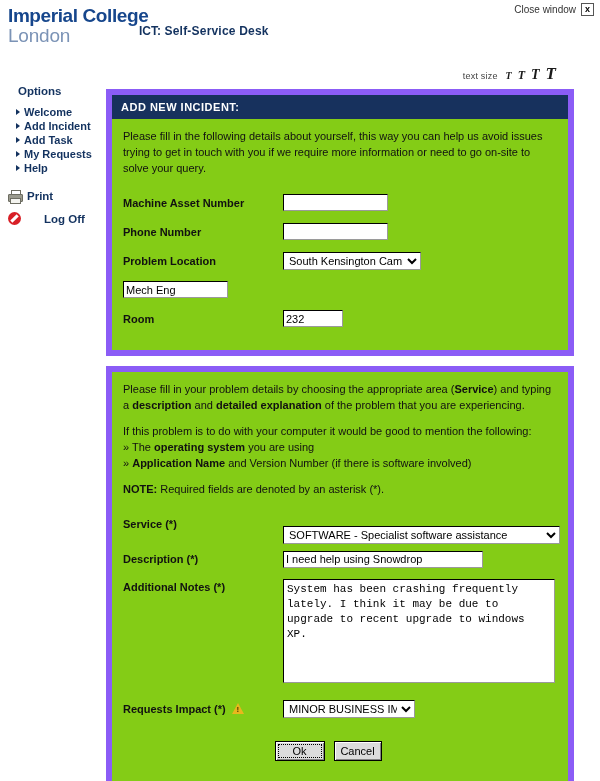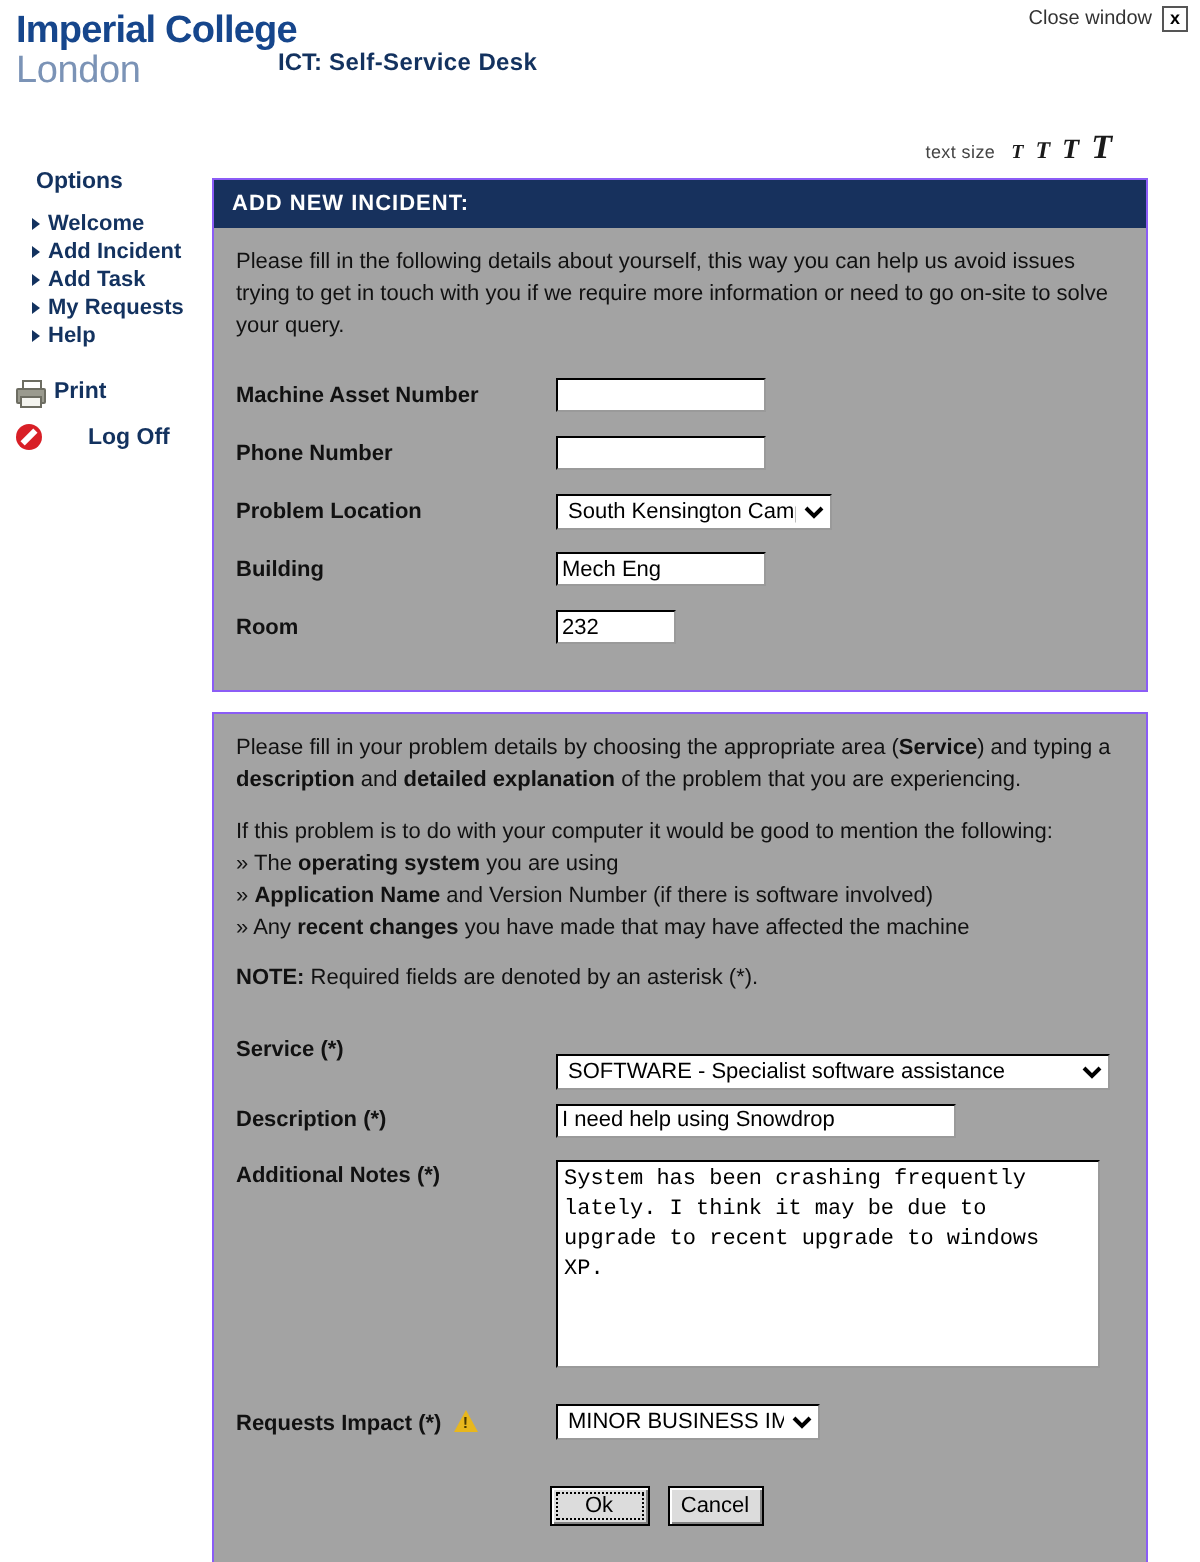"ADD NEW INCIDENT:" .panel { background: #a3a3a3 -> #84cc16; border: 1px solid #8b5cf6 -> 6px solid #8b5cf6 }
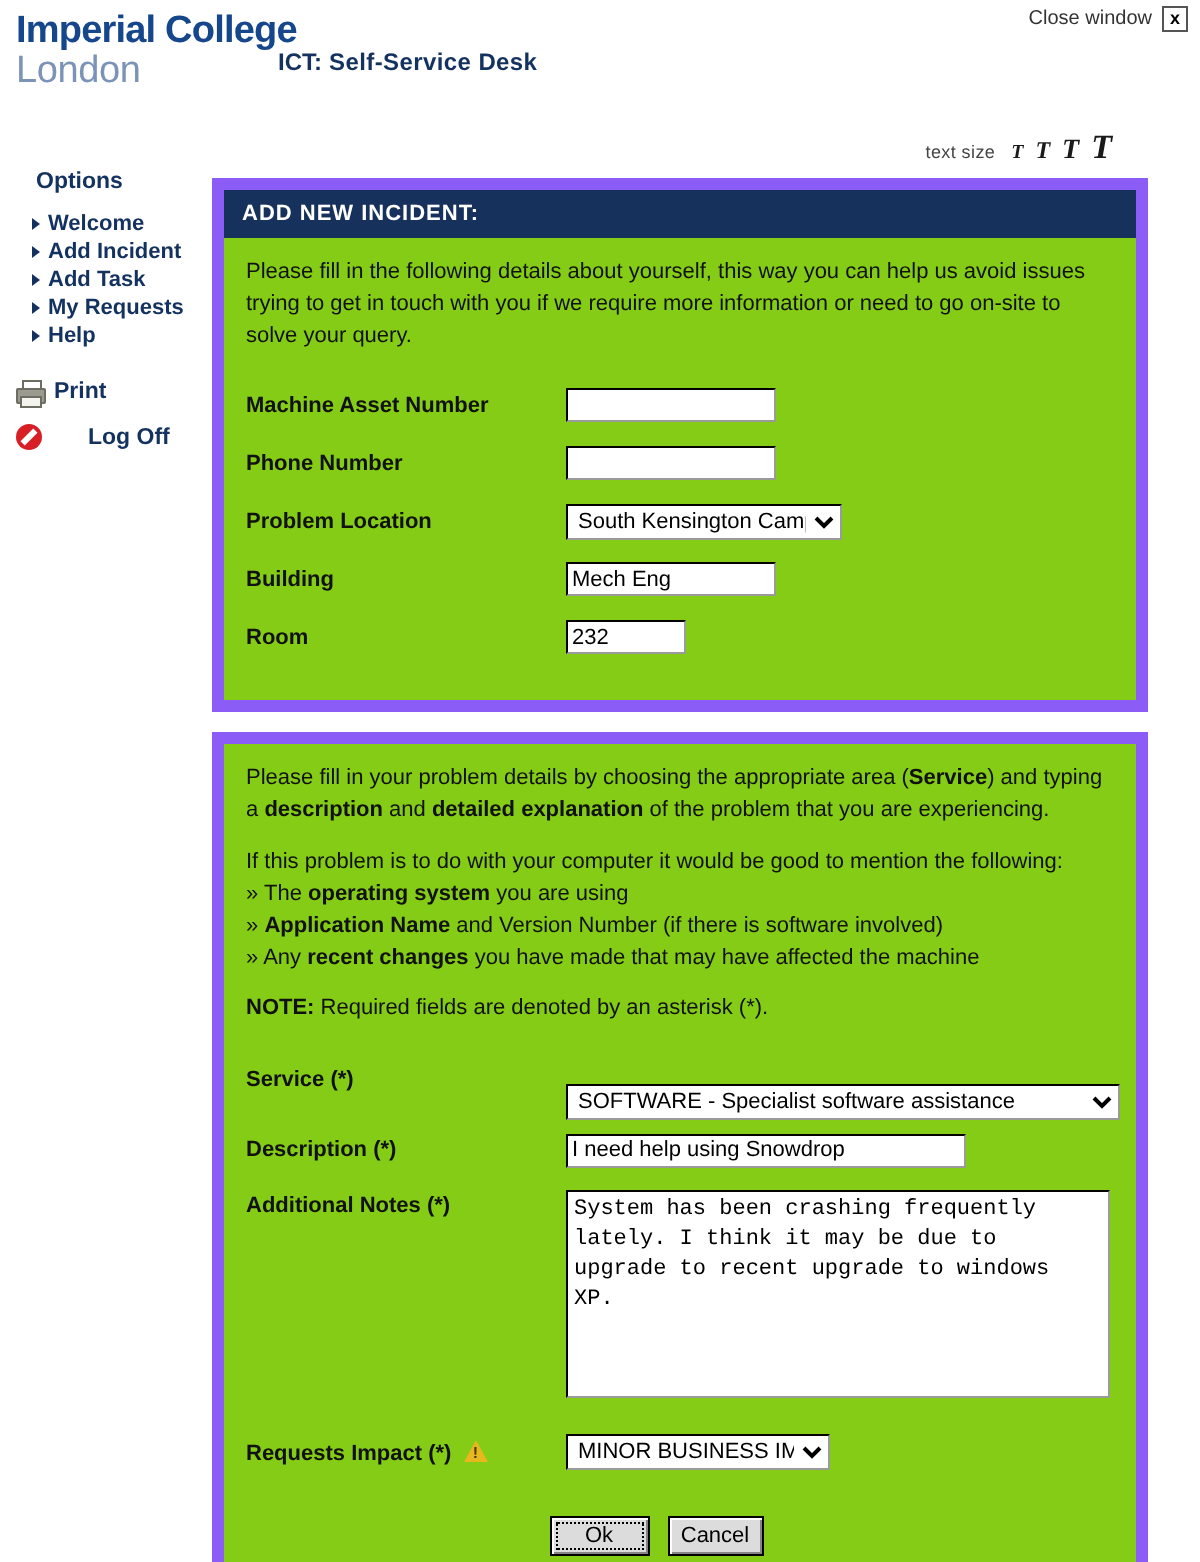"Building" div.flabel { html: <div>Building</div> -> none }
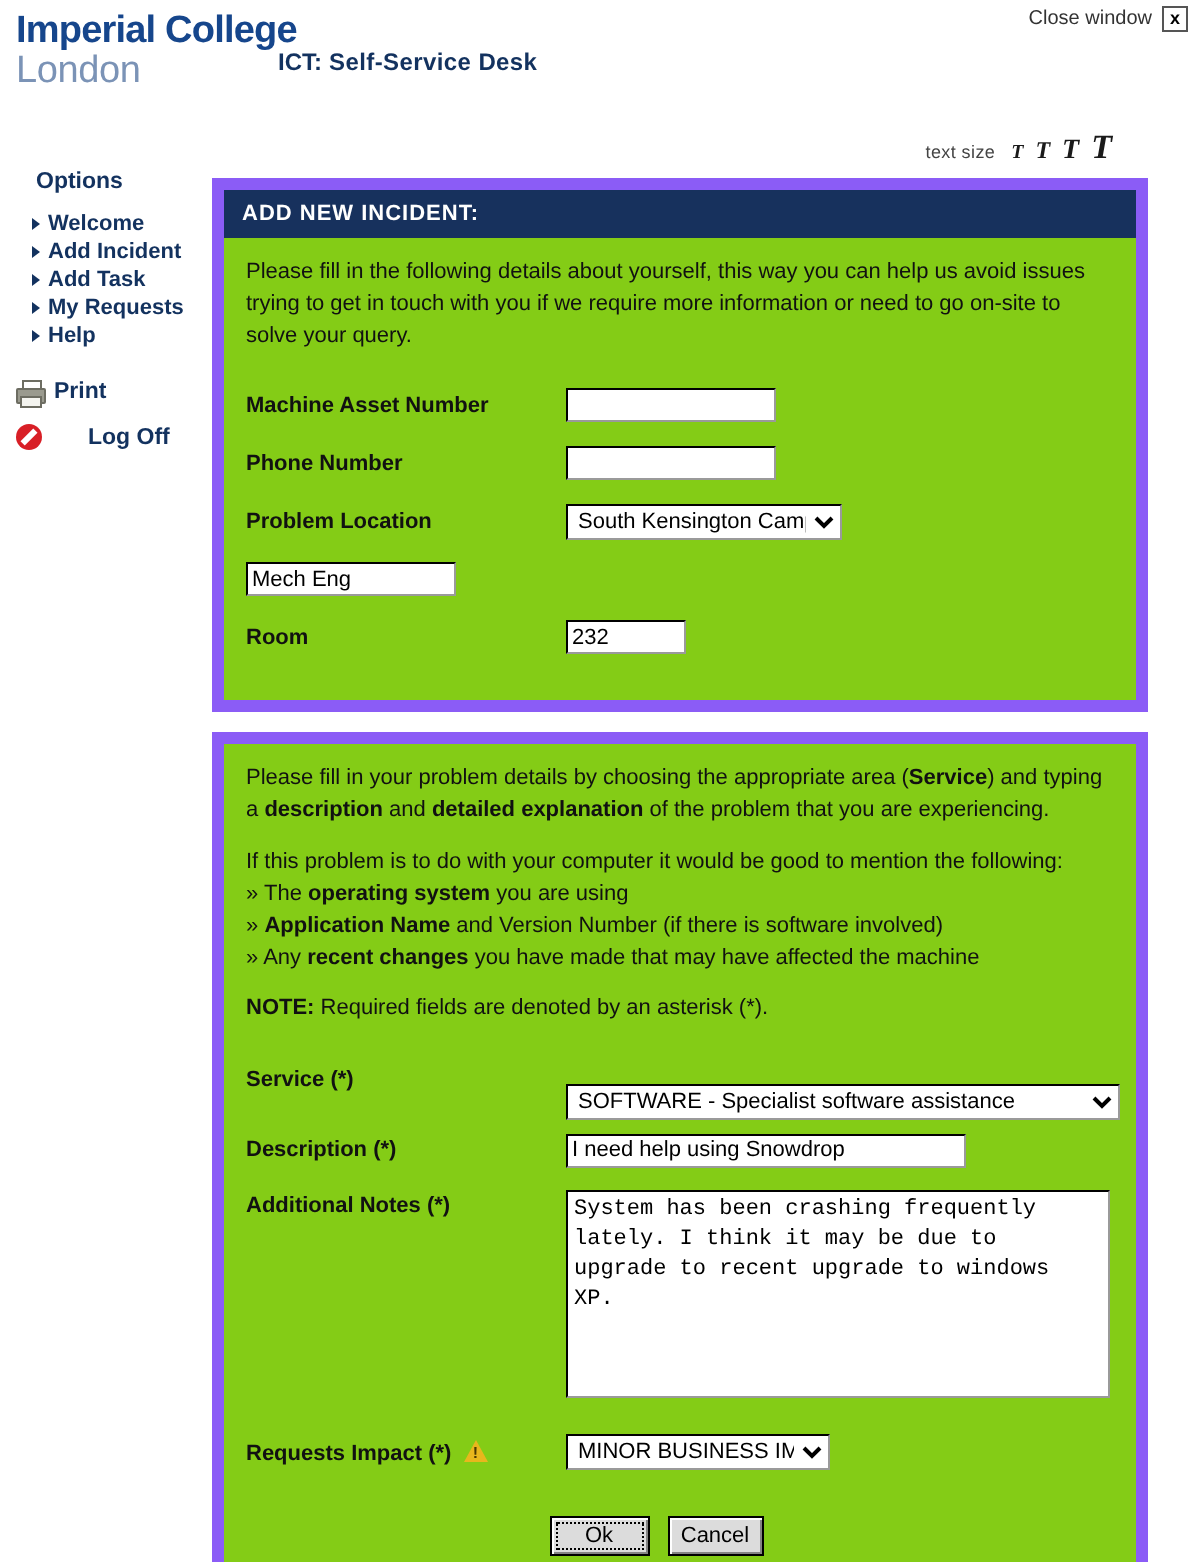"» Any recent changes you" p.bullet { html: <p><span>»</span> <span>Any </span><b>recent changes</b><span> you have made that may have affected the machine</span></p> -> none }
